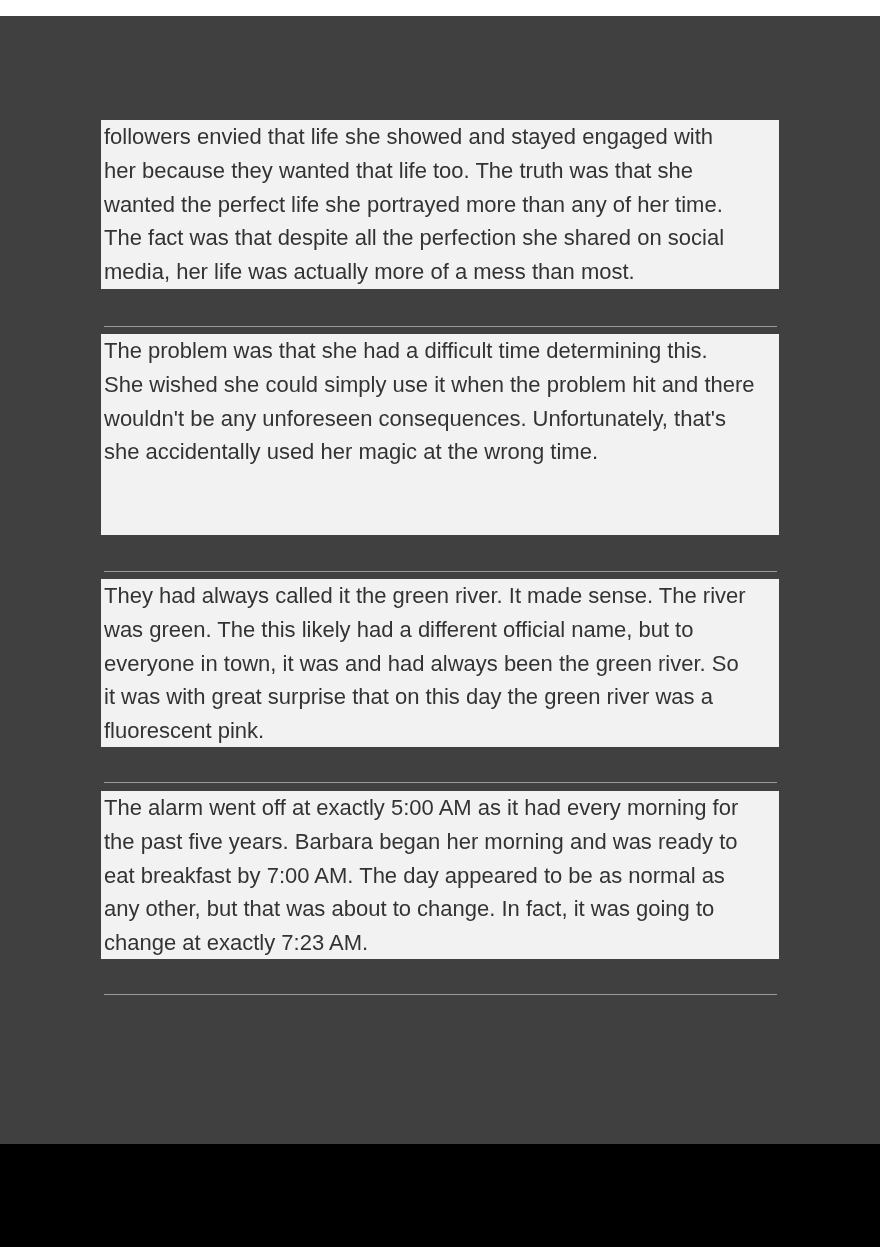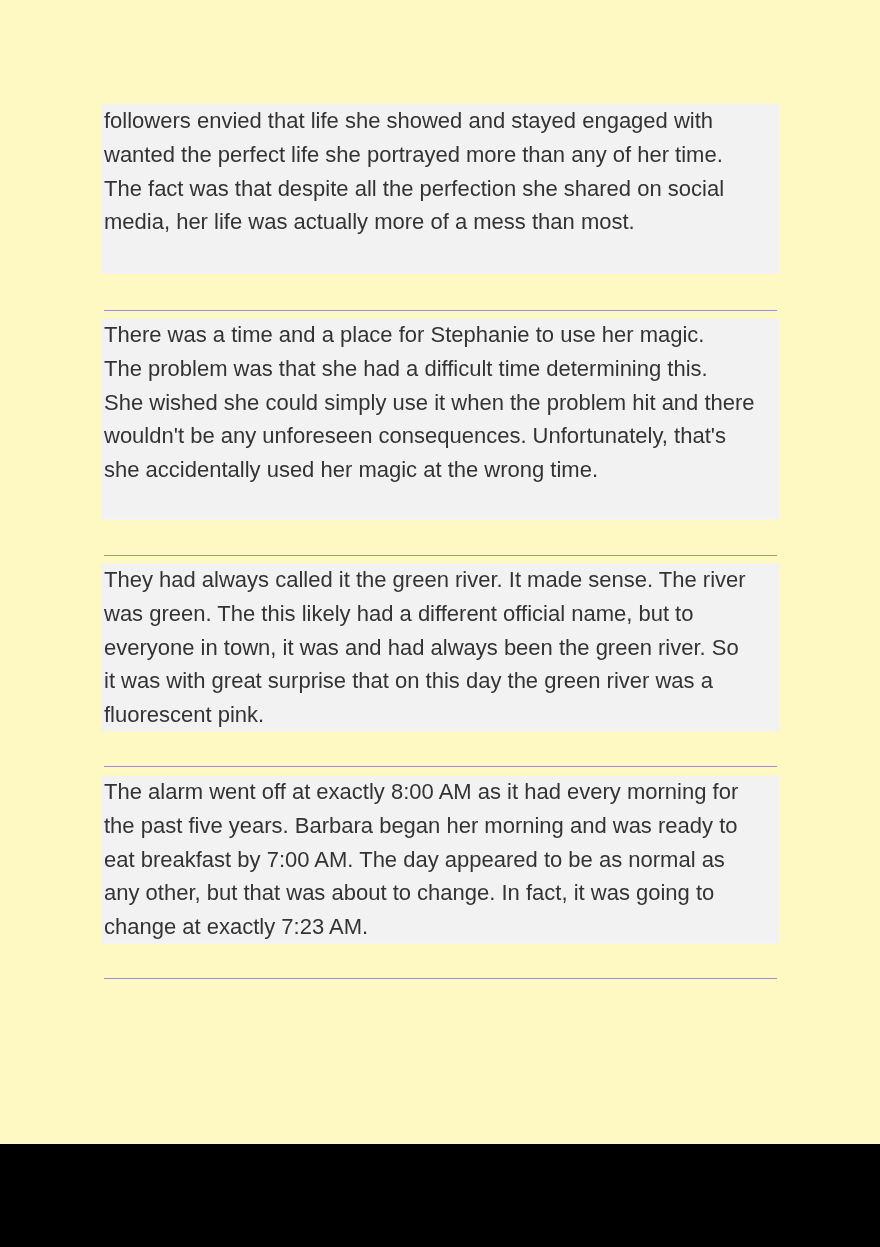"followers envied that life she" .page { background: #fef9c3 -> #404040; top: 0 -> 16px }
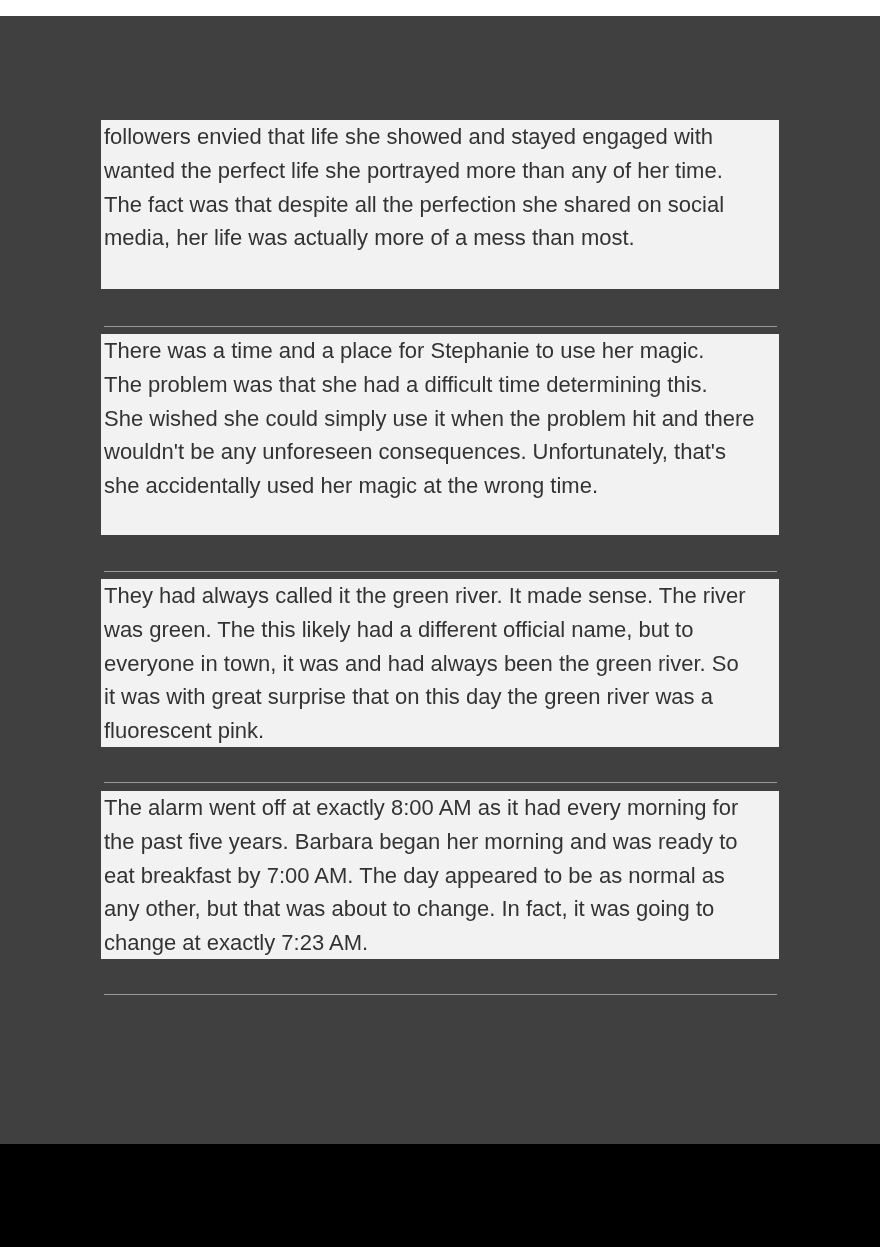"her because they wanted that" span.line { html: none -> <span>her because they wanted that life too. The truth was that she</span> }
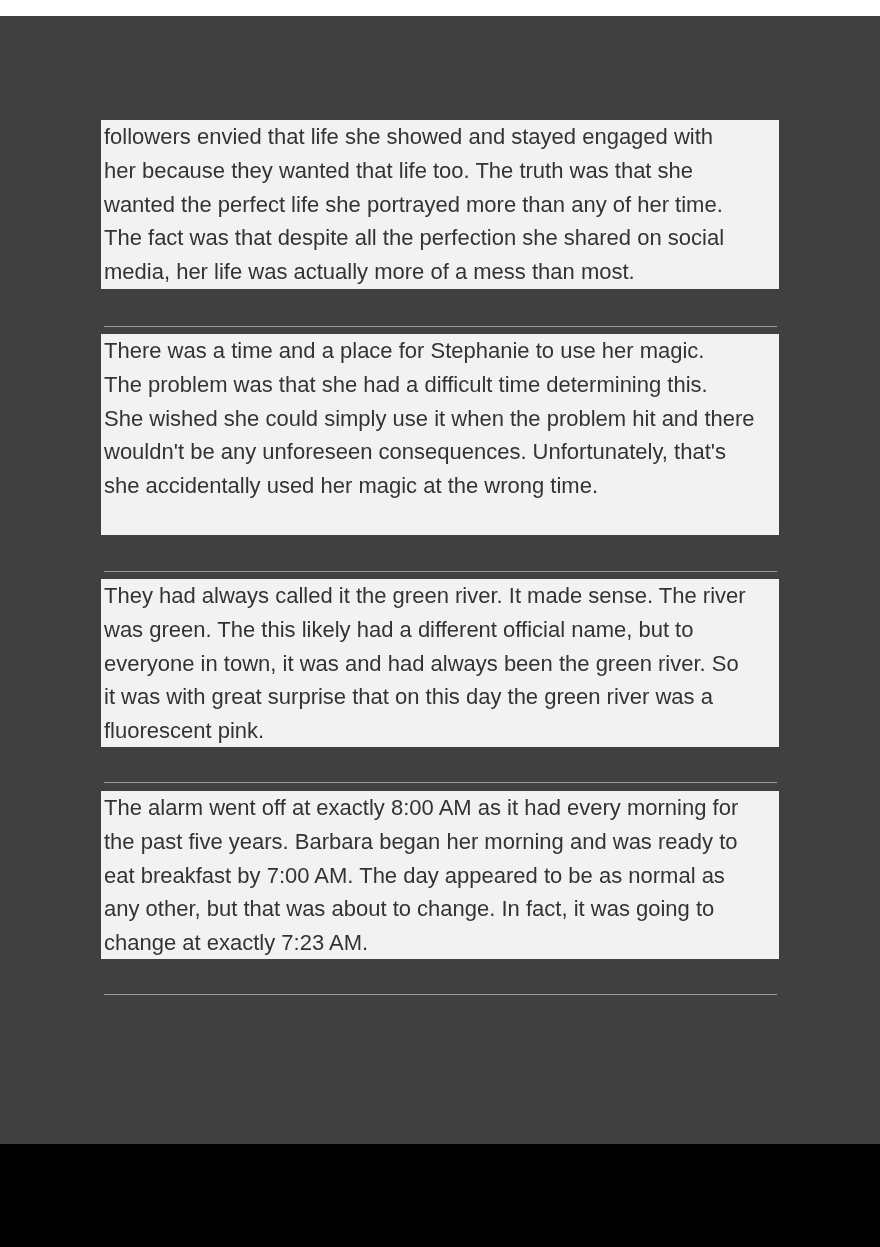"There was a time and" span.line { html: <span>There was a time and a place for Stephanie to use her magic.</span> -> none }
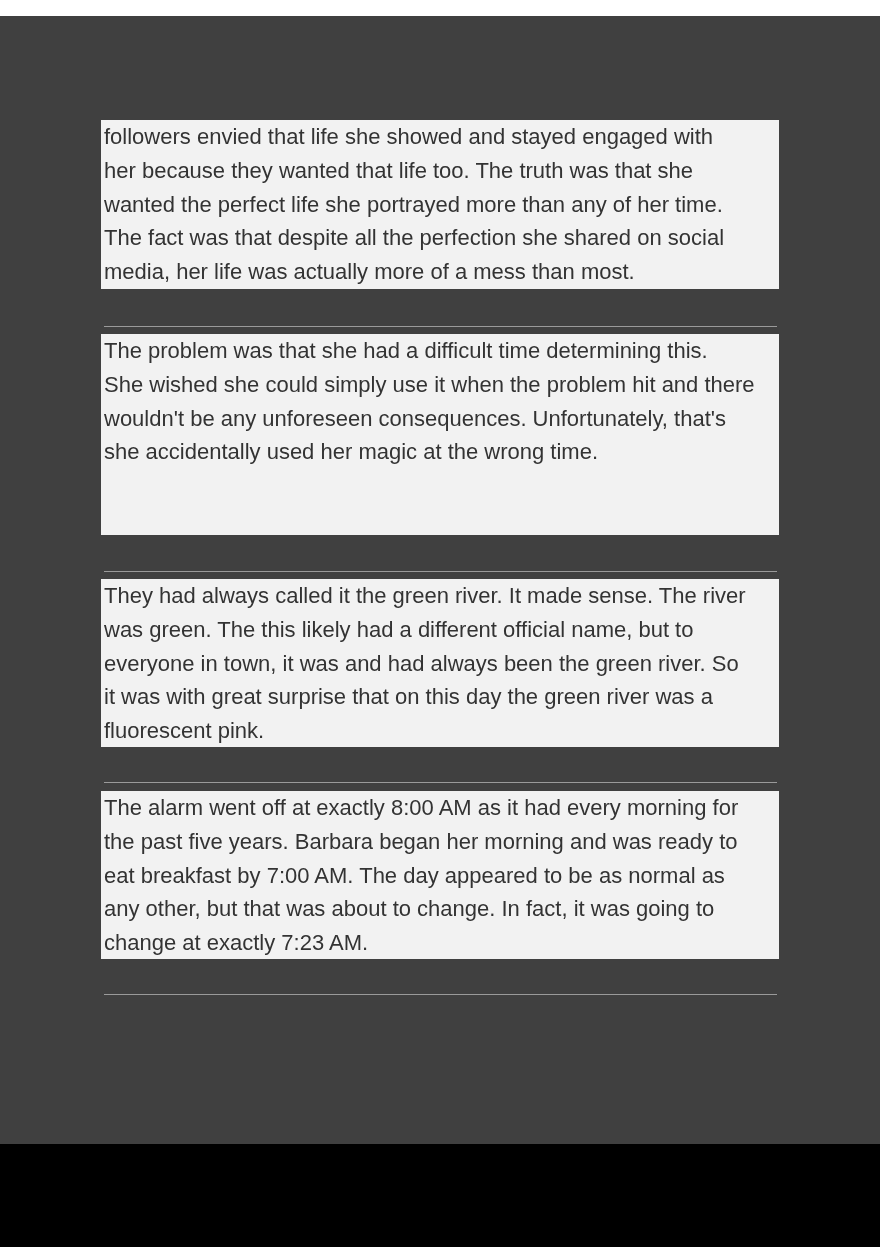"The alarm went off at" span.line { text: 8:00 -> 5:00 }
